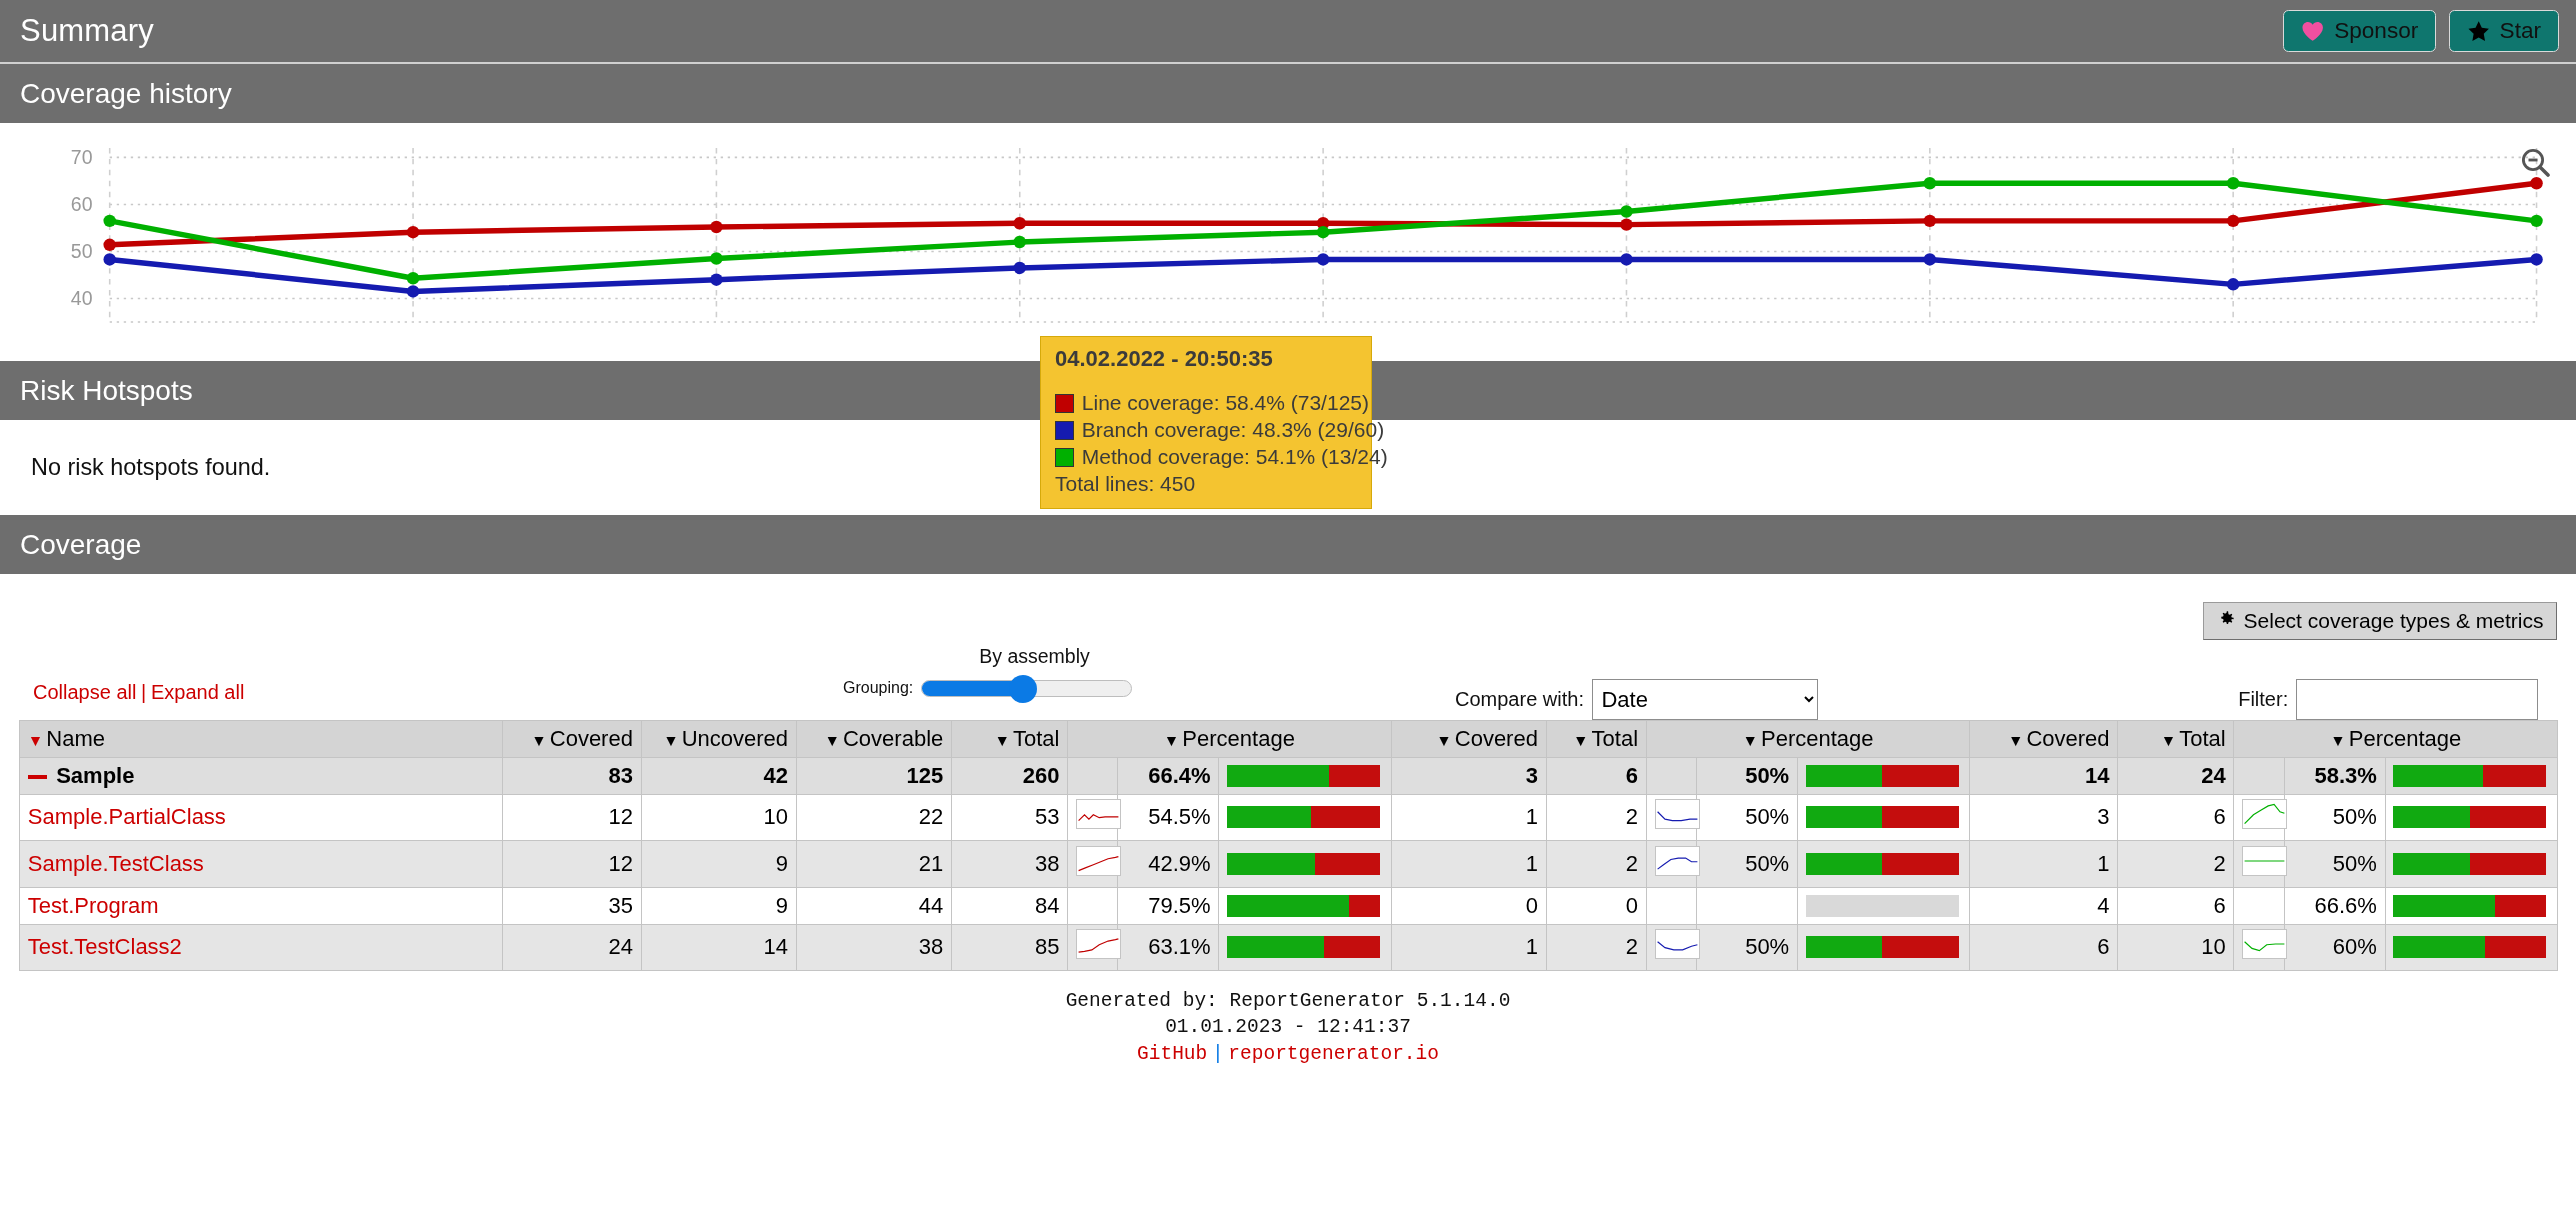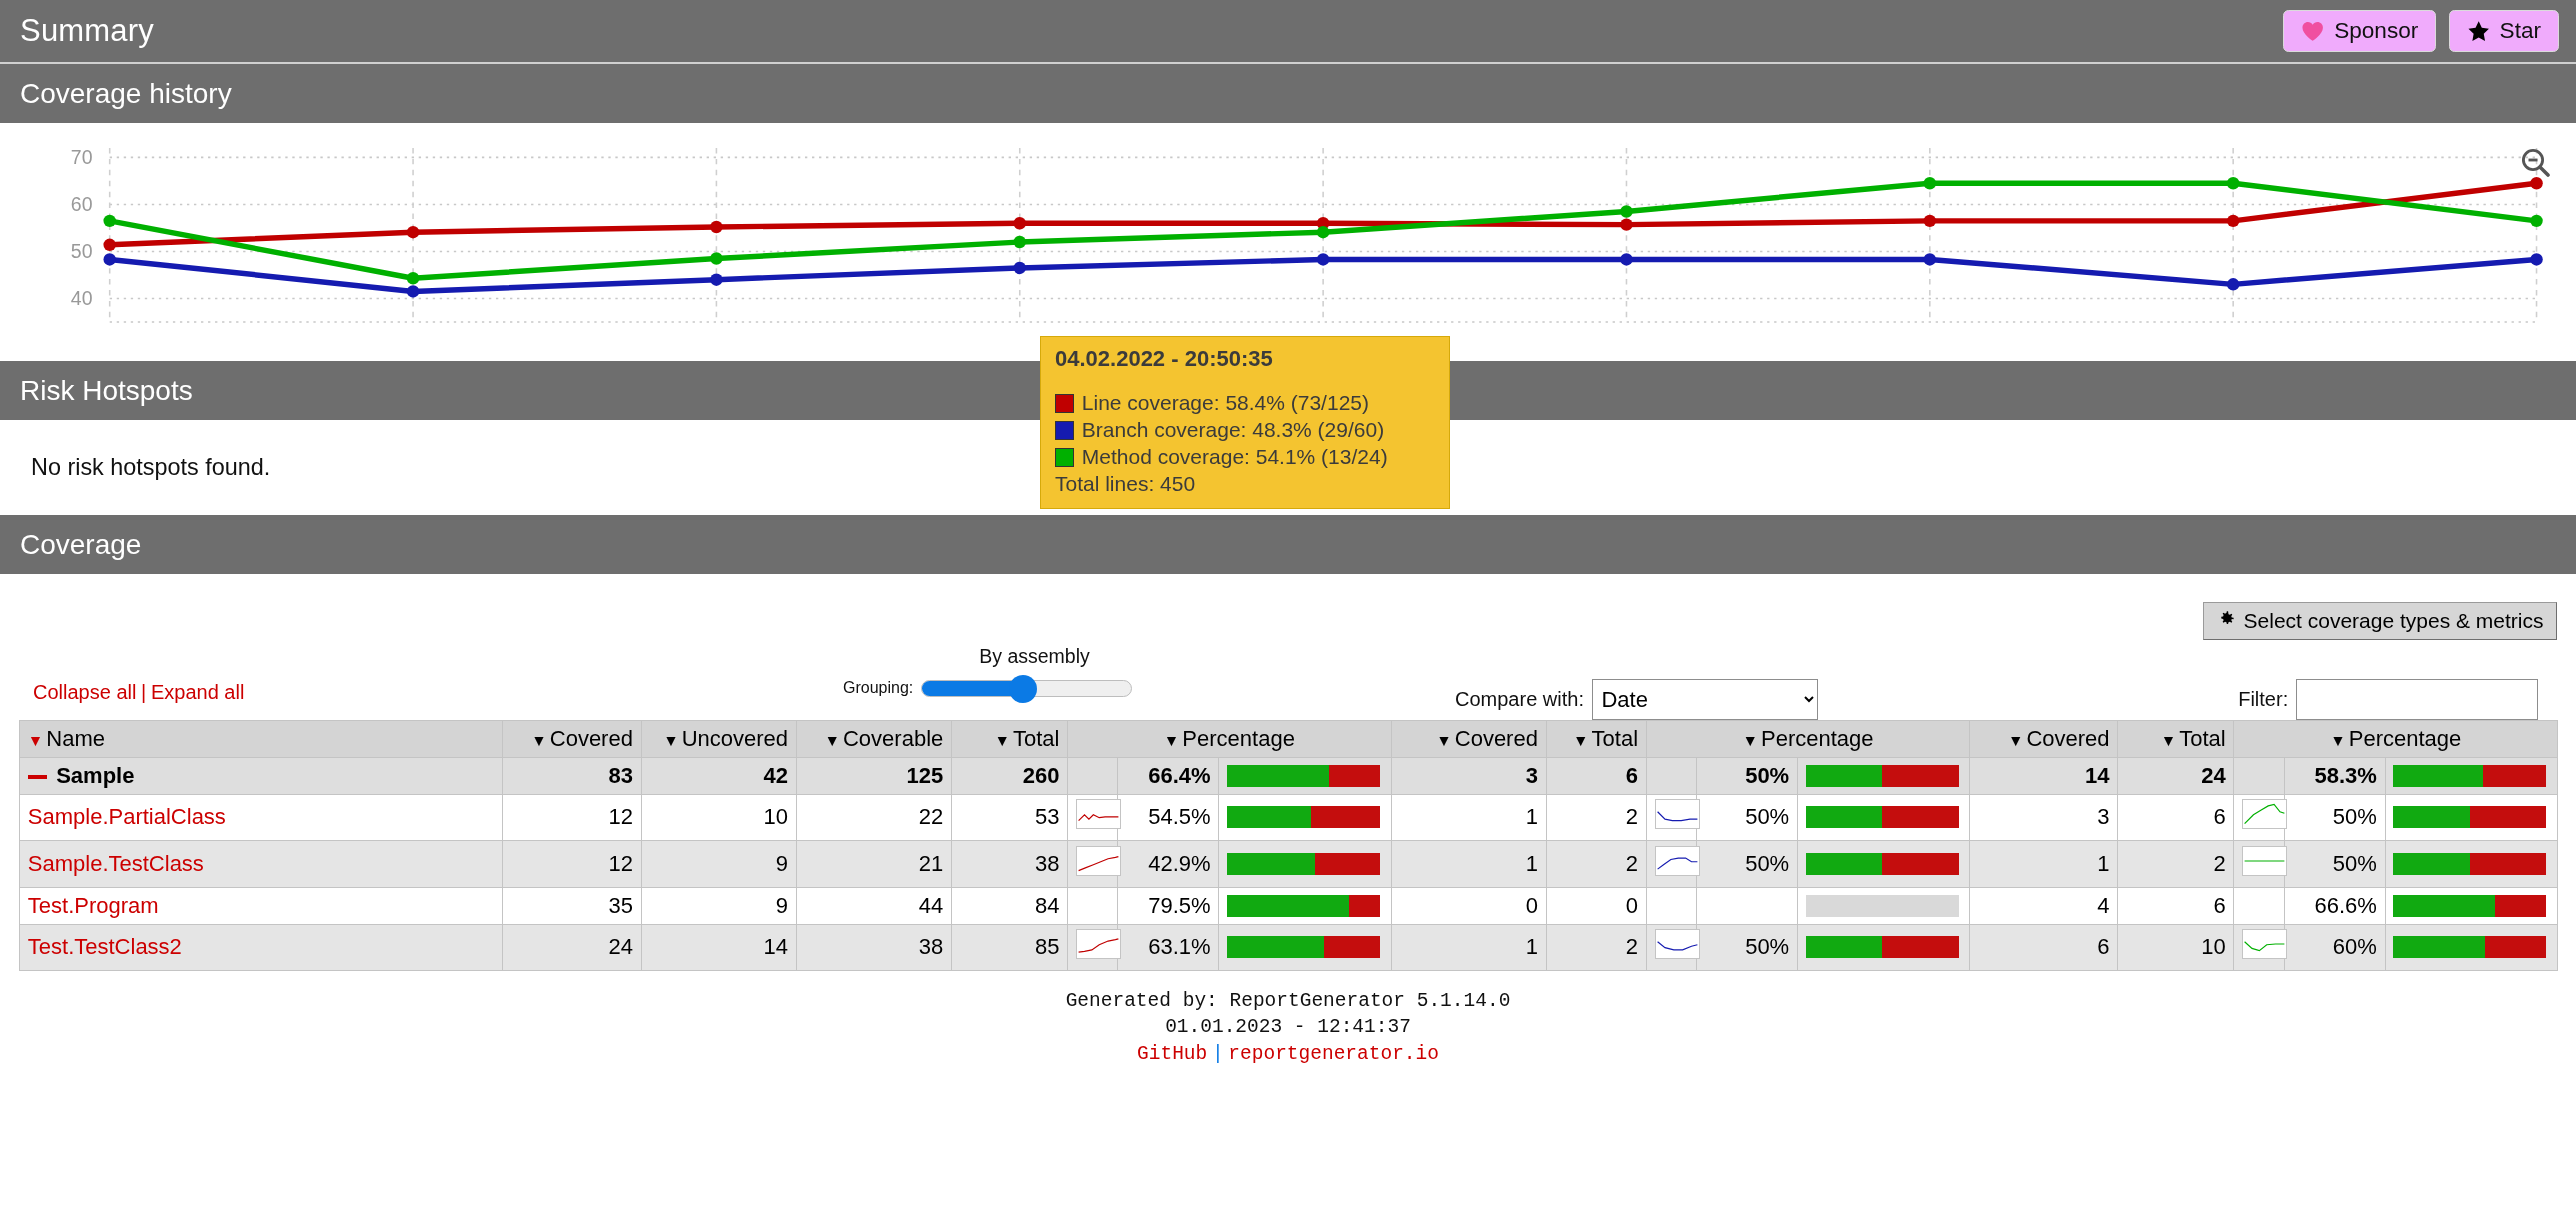"Sponsor" .gh-btn { background: #f0abfc -> #0f766e }
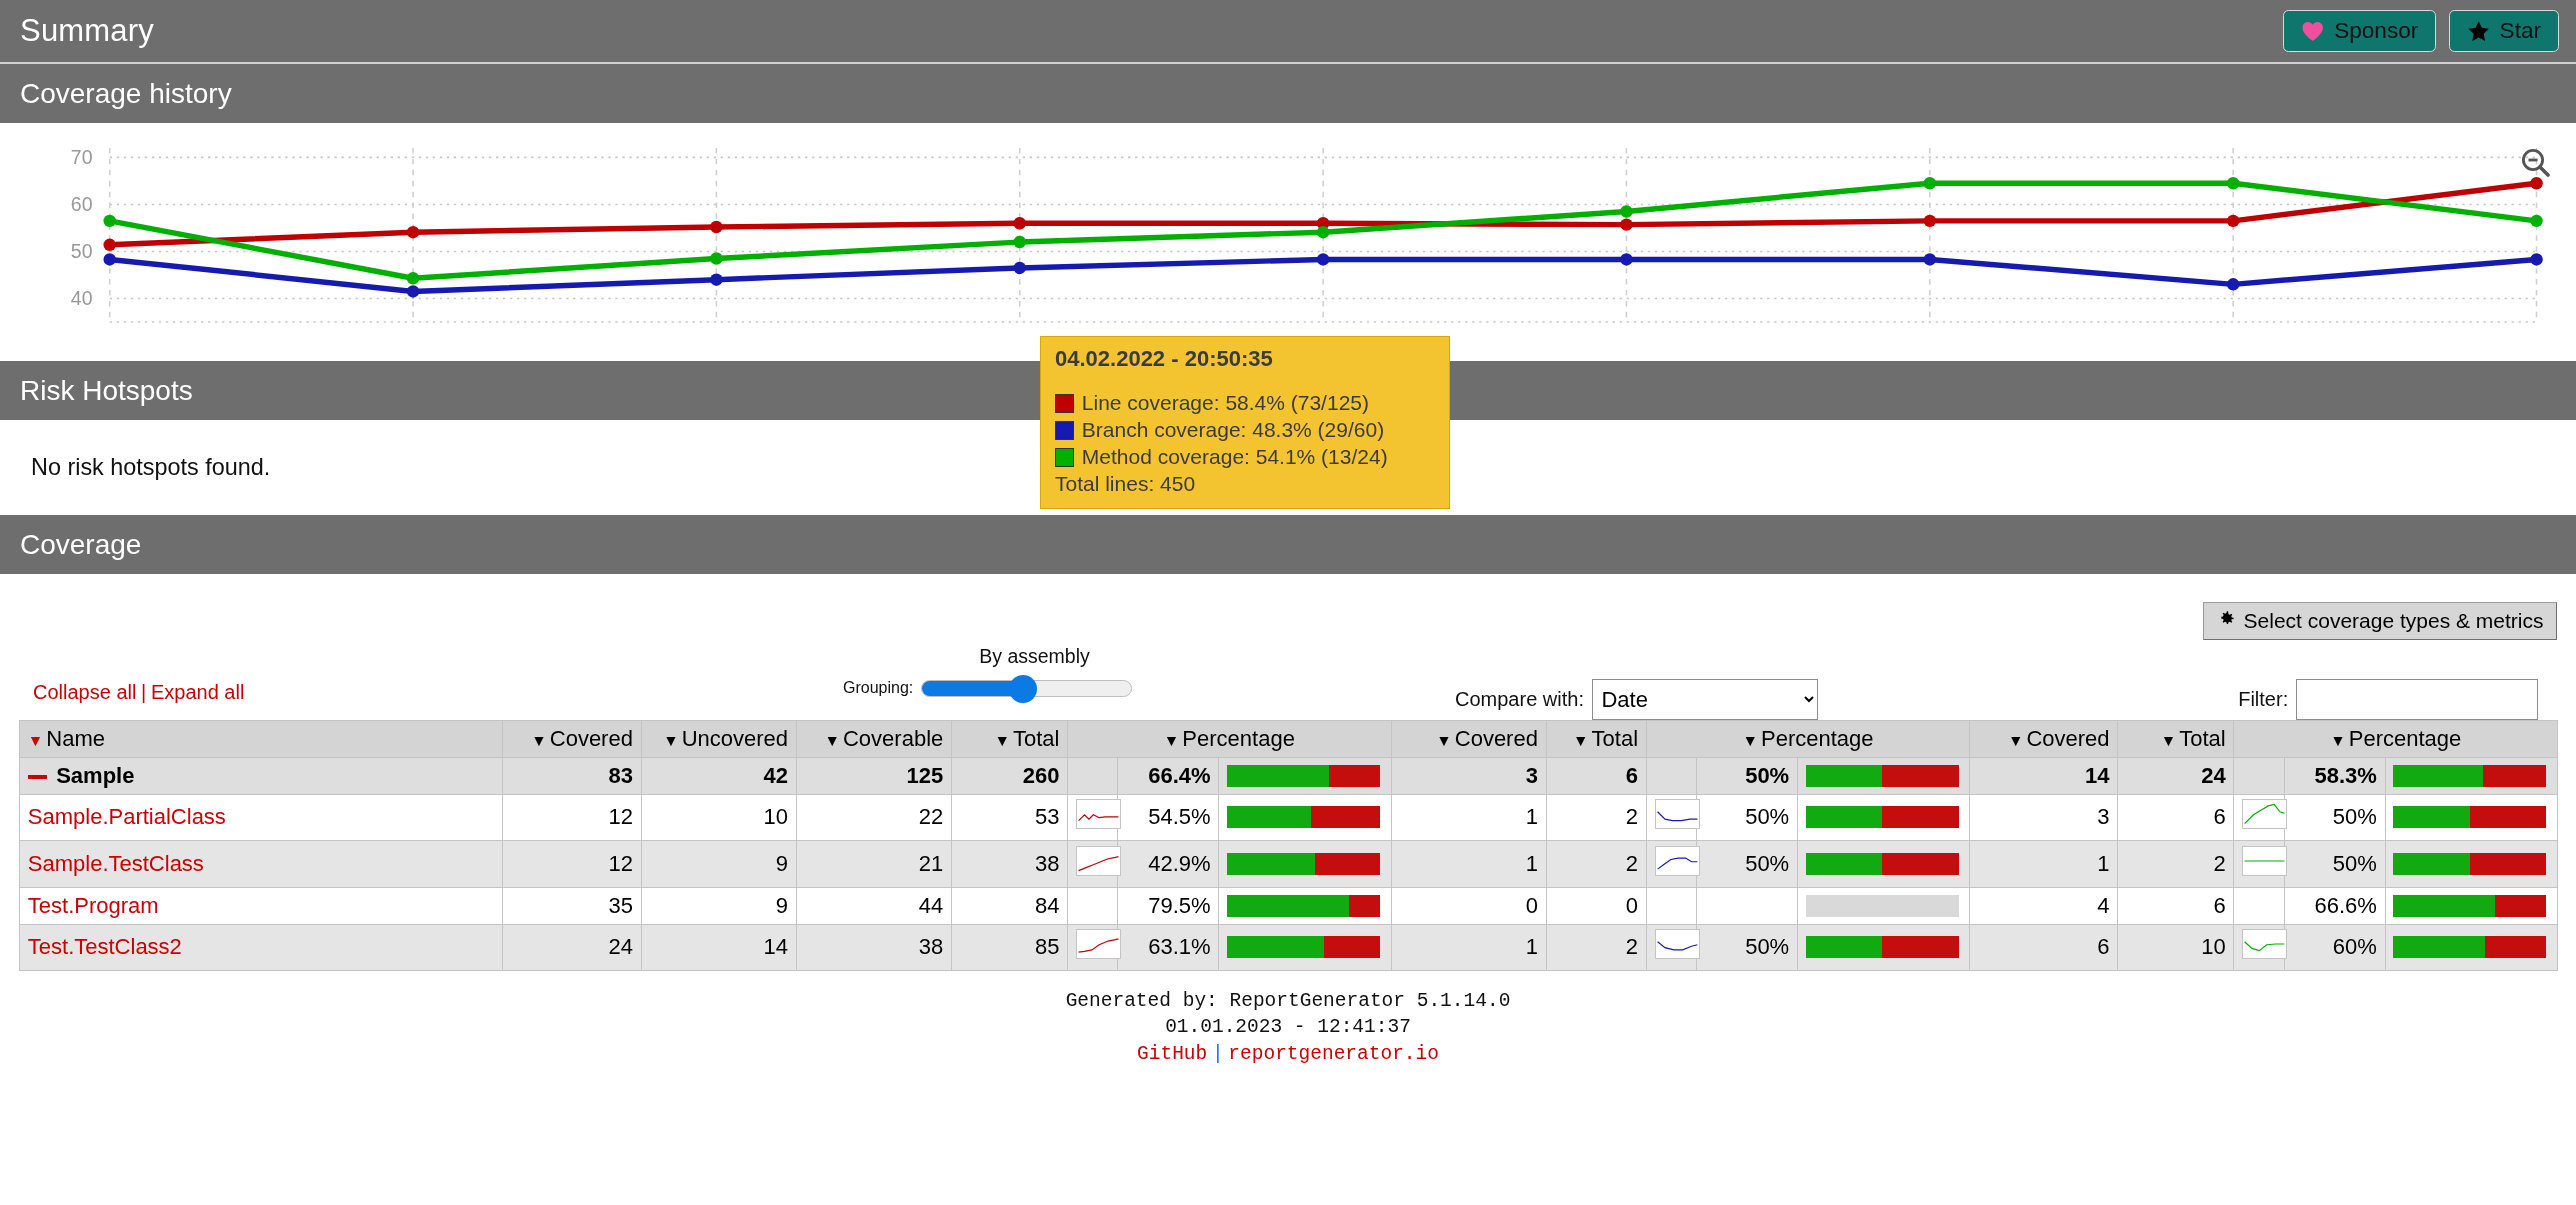"04.02.2022 - 20:50:35" .tooltip { width: 410px -> 332px }
